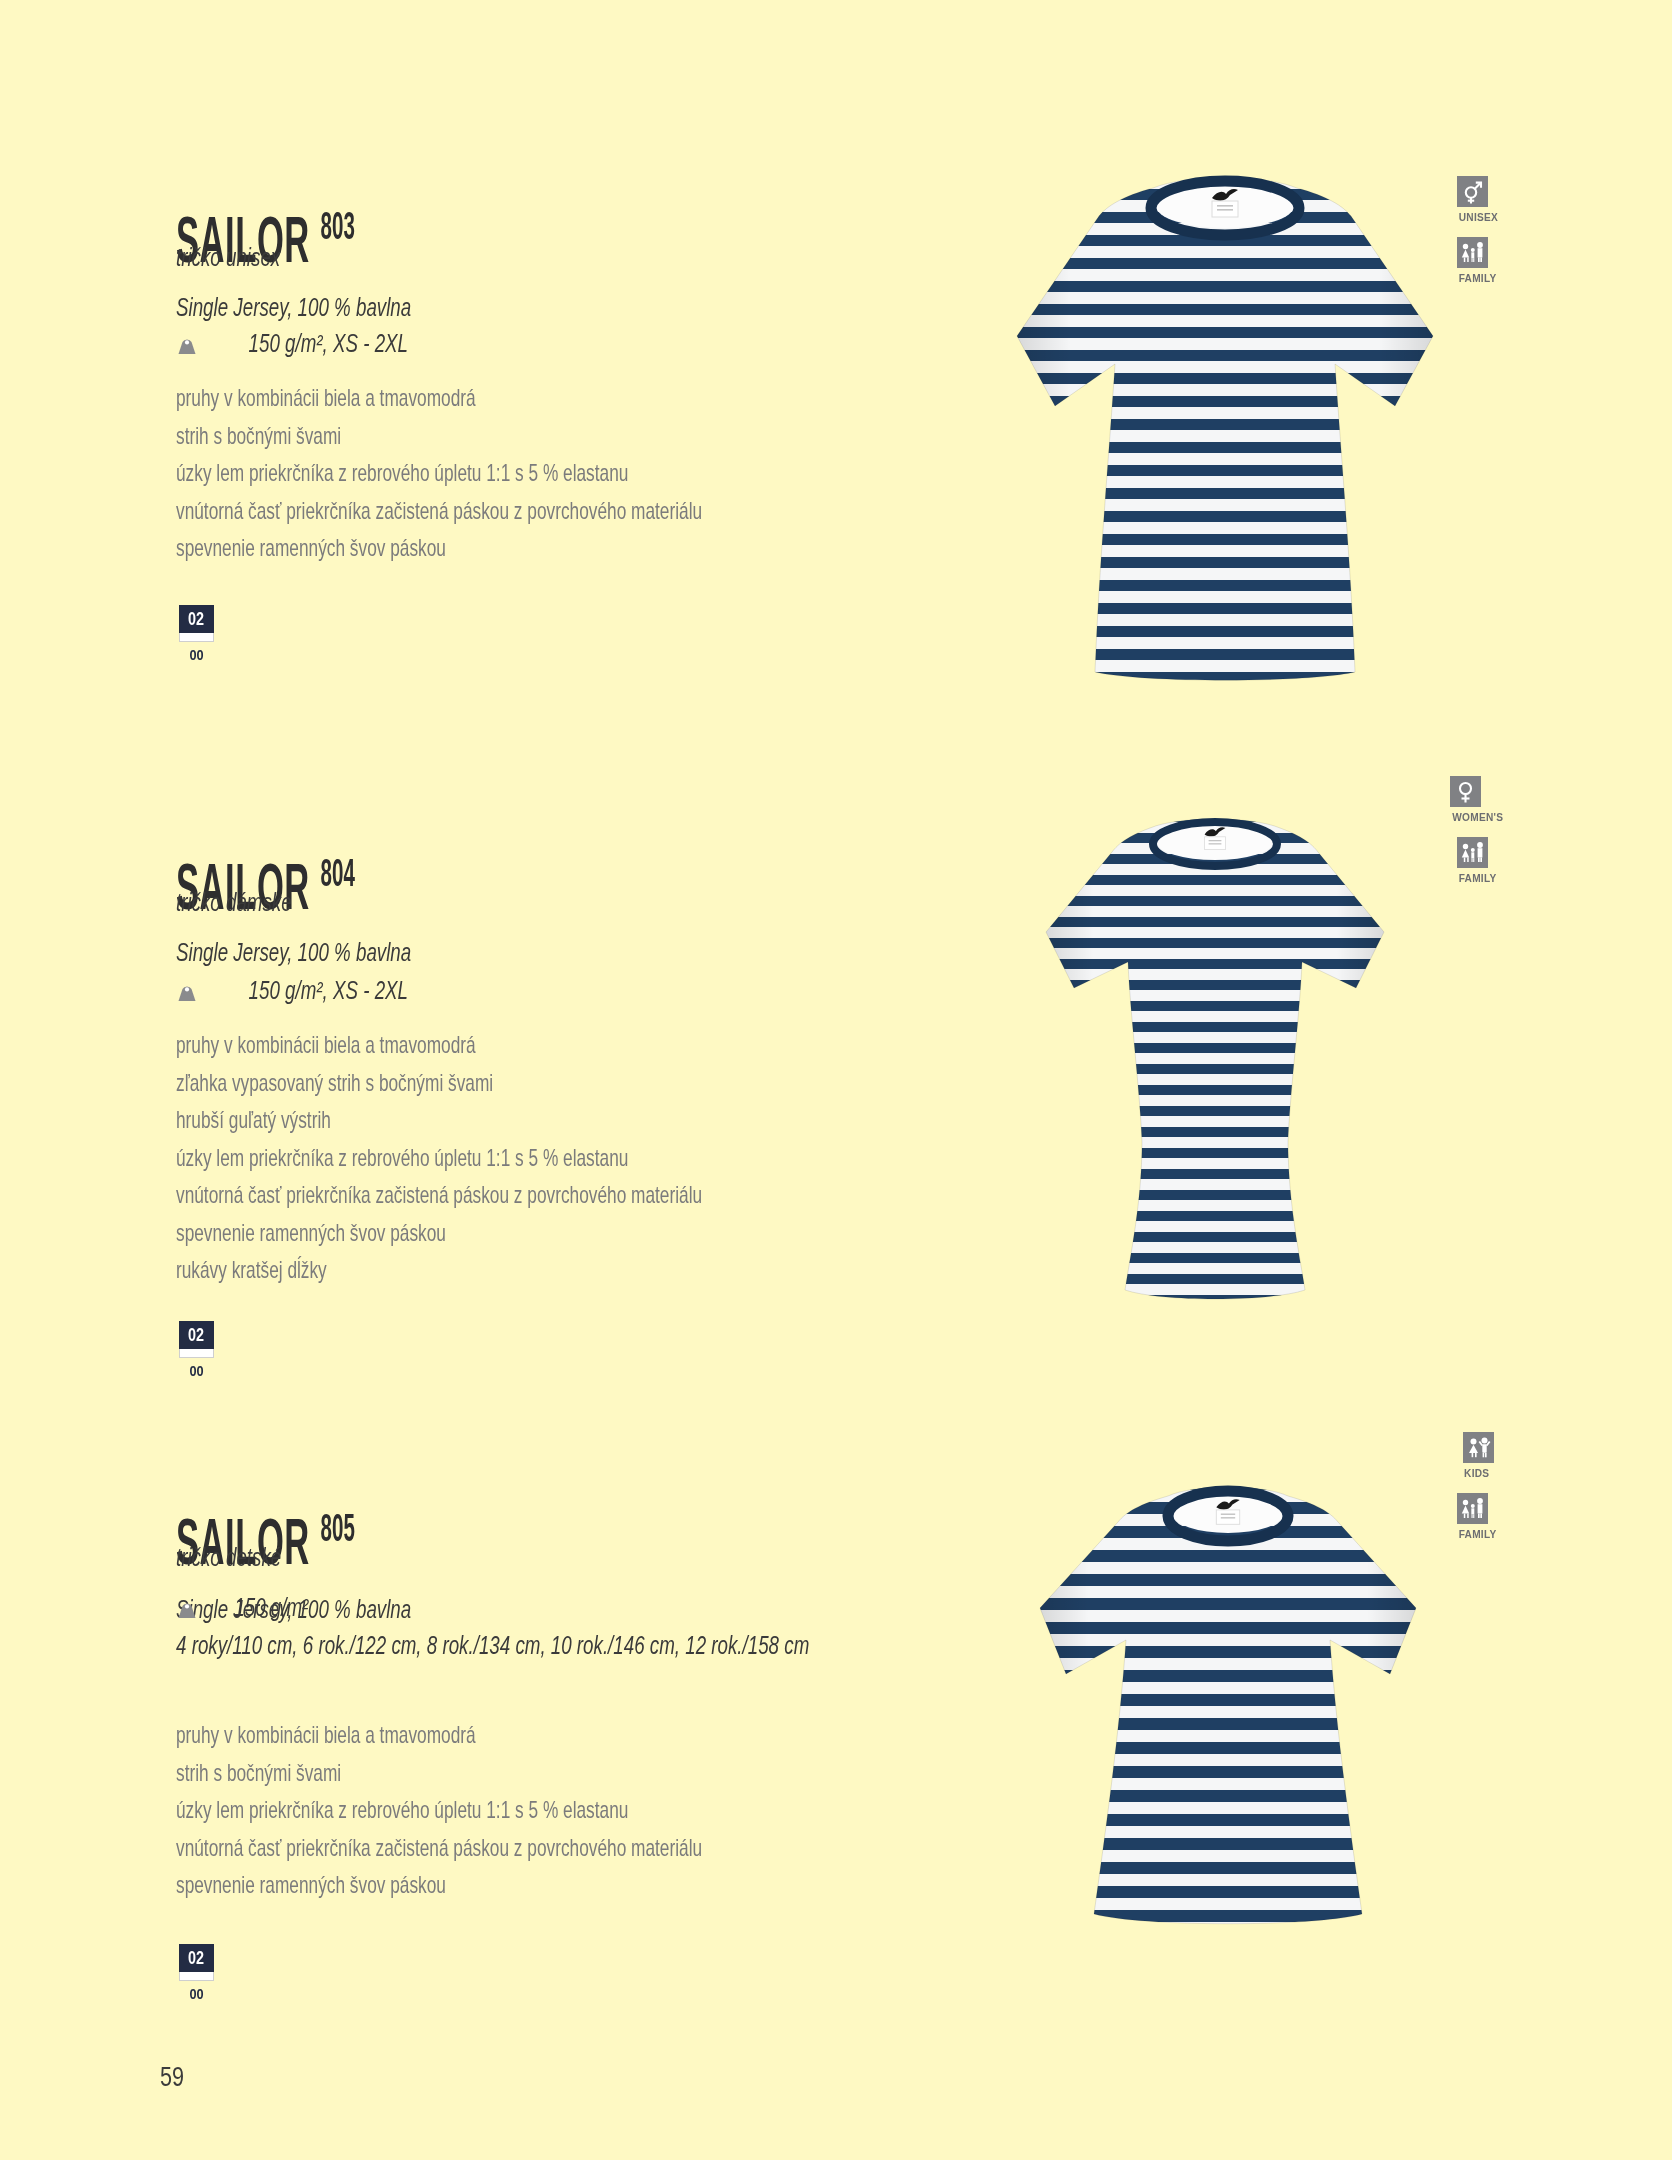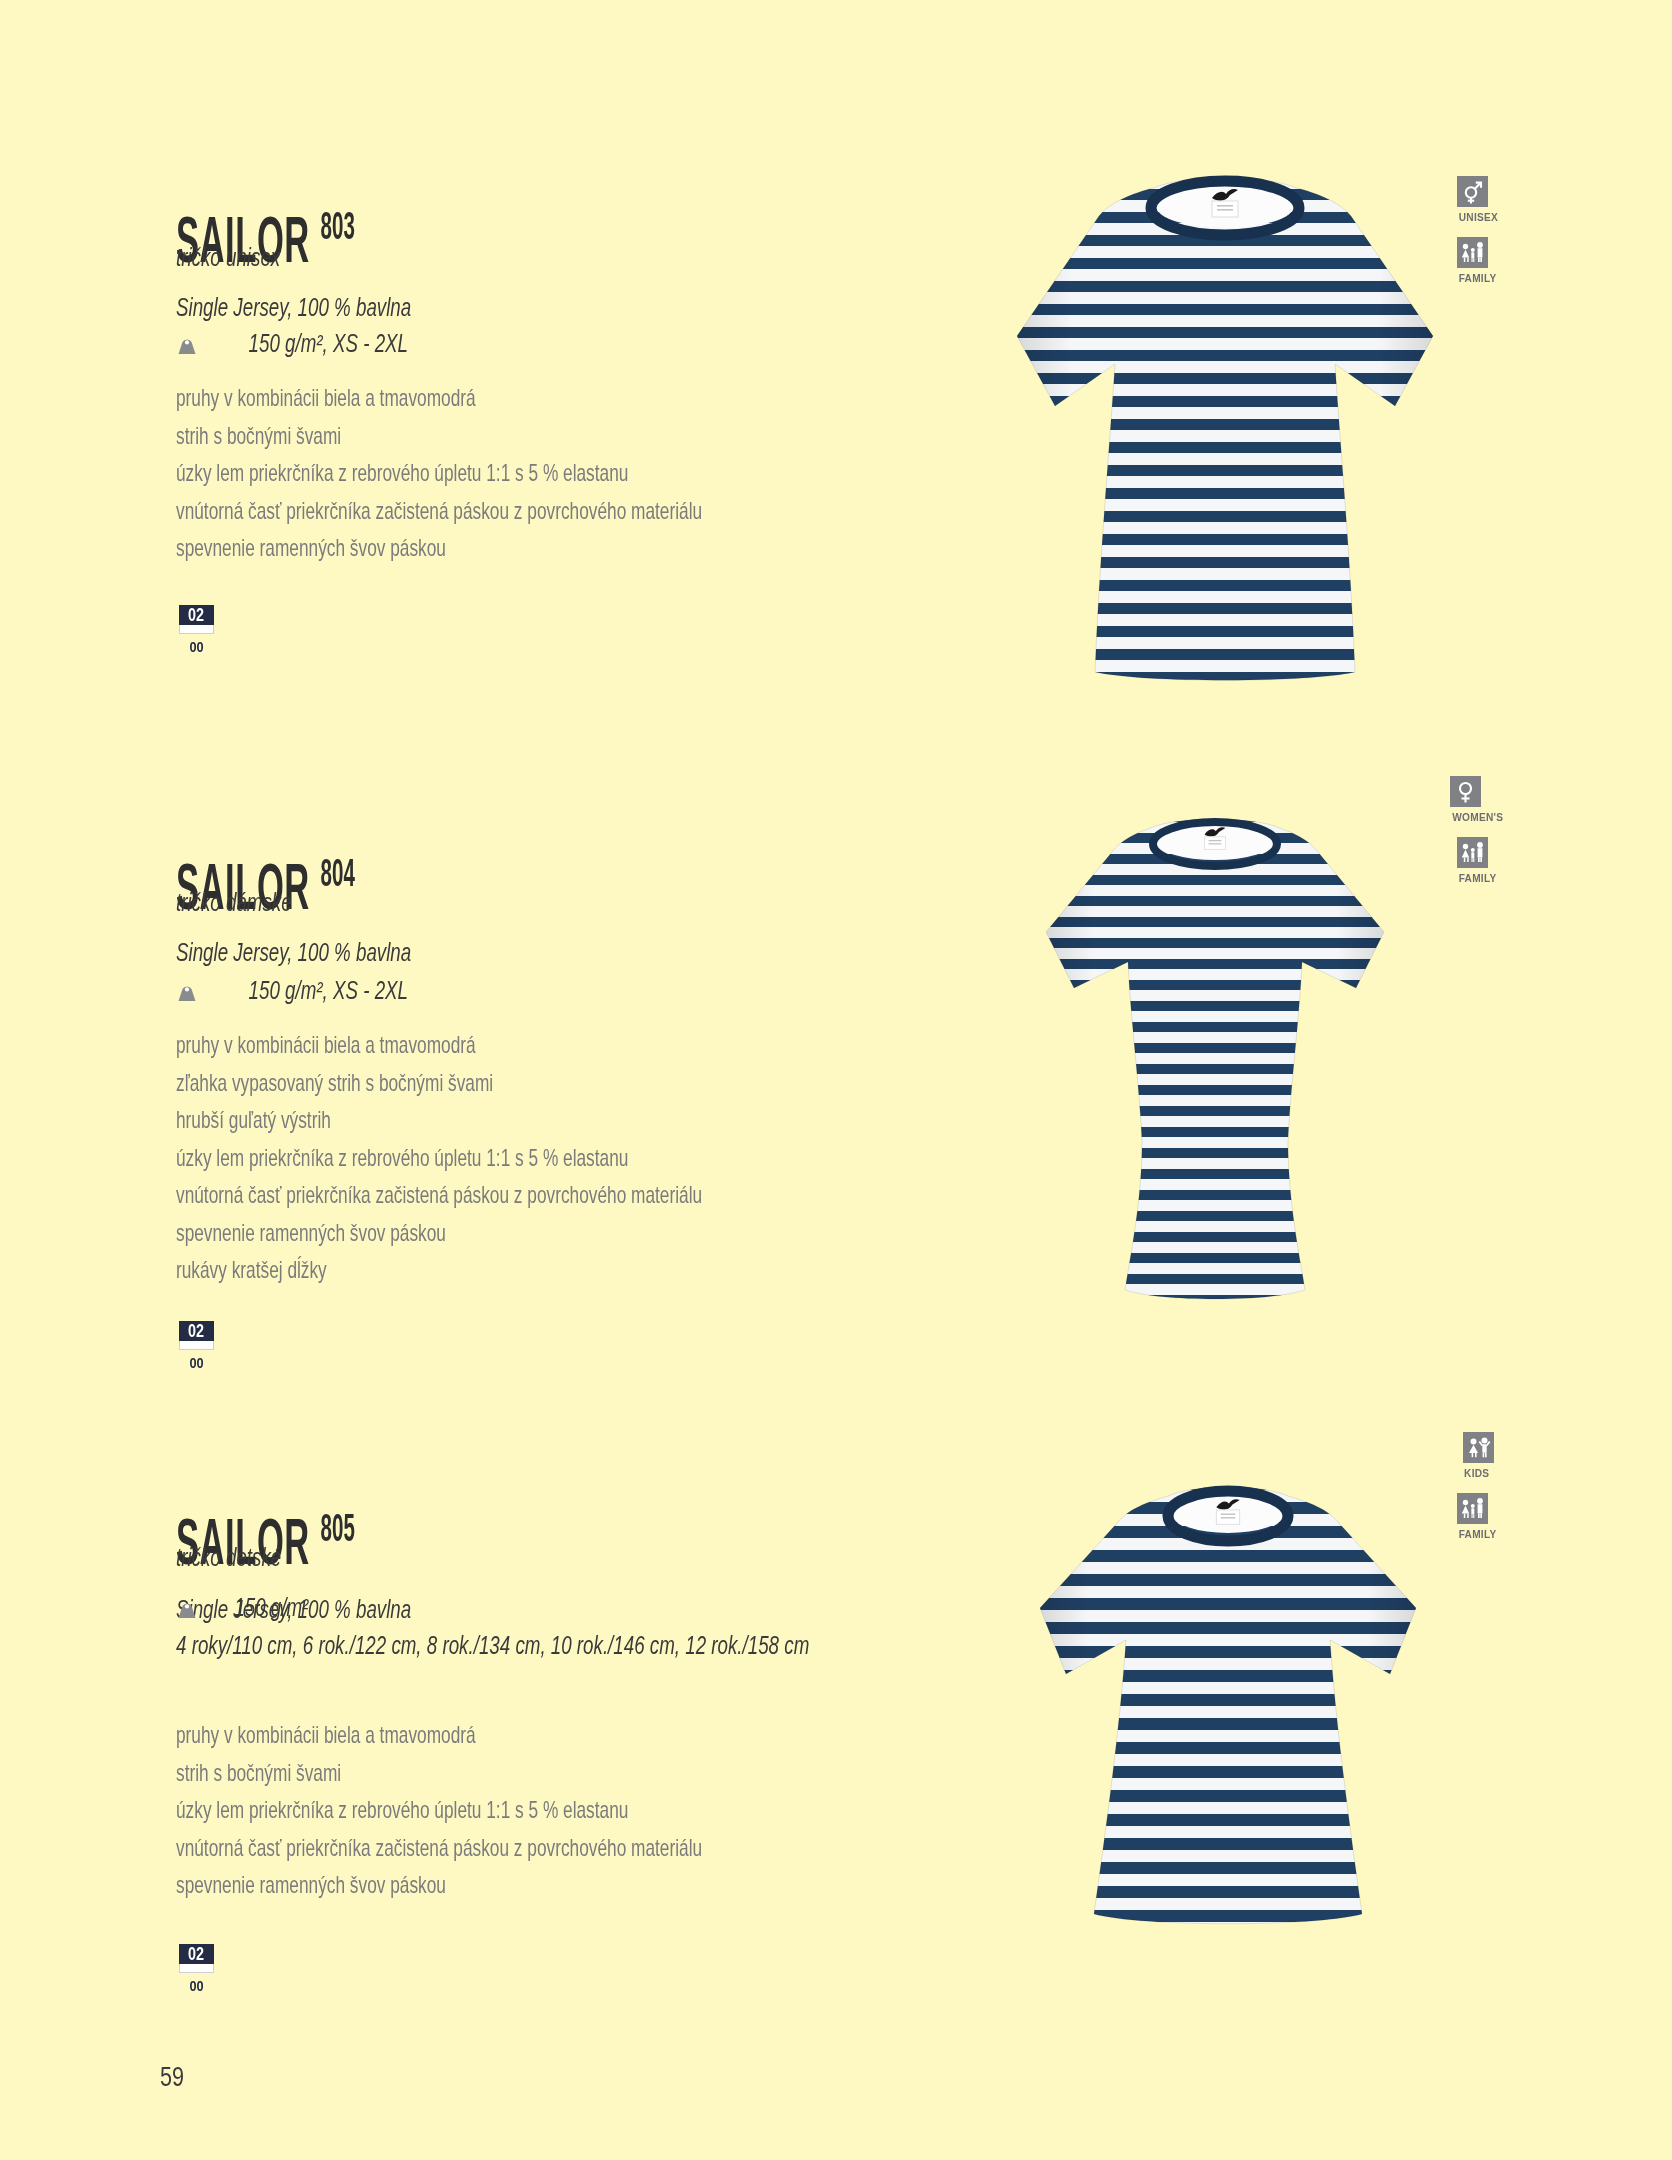"02" .swatch-main { height: 20px -> 28px }
